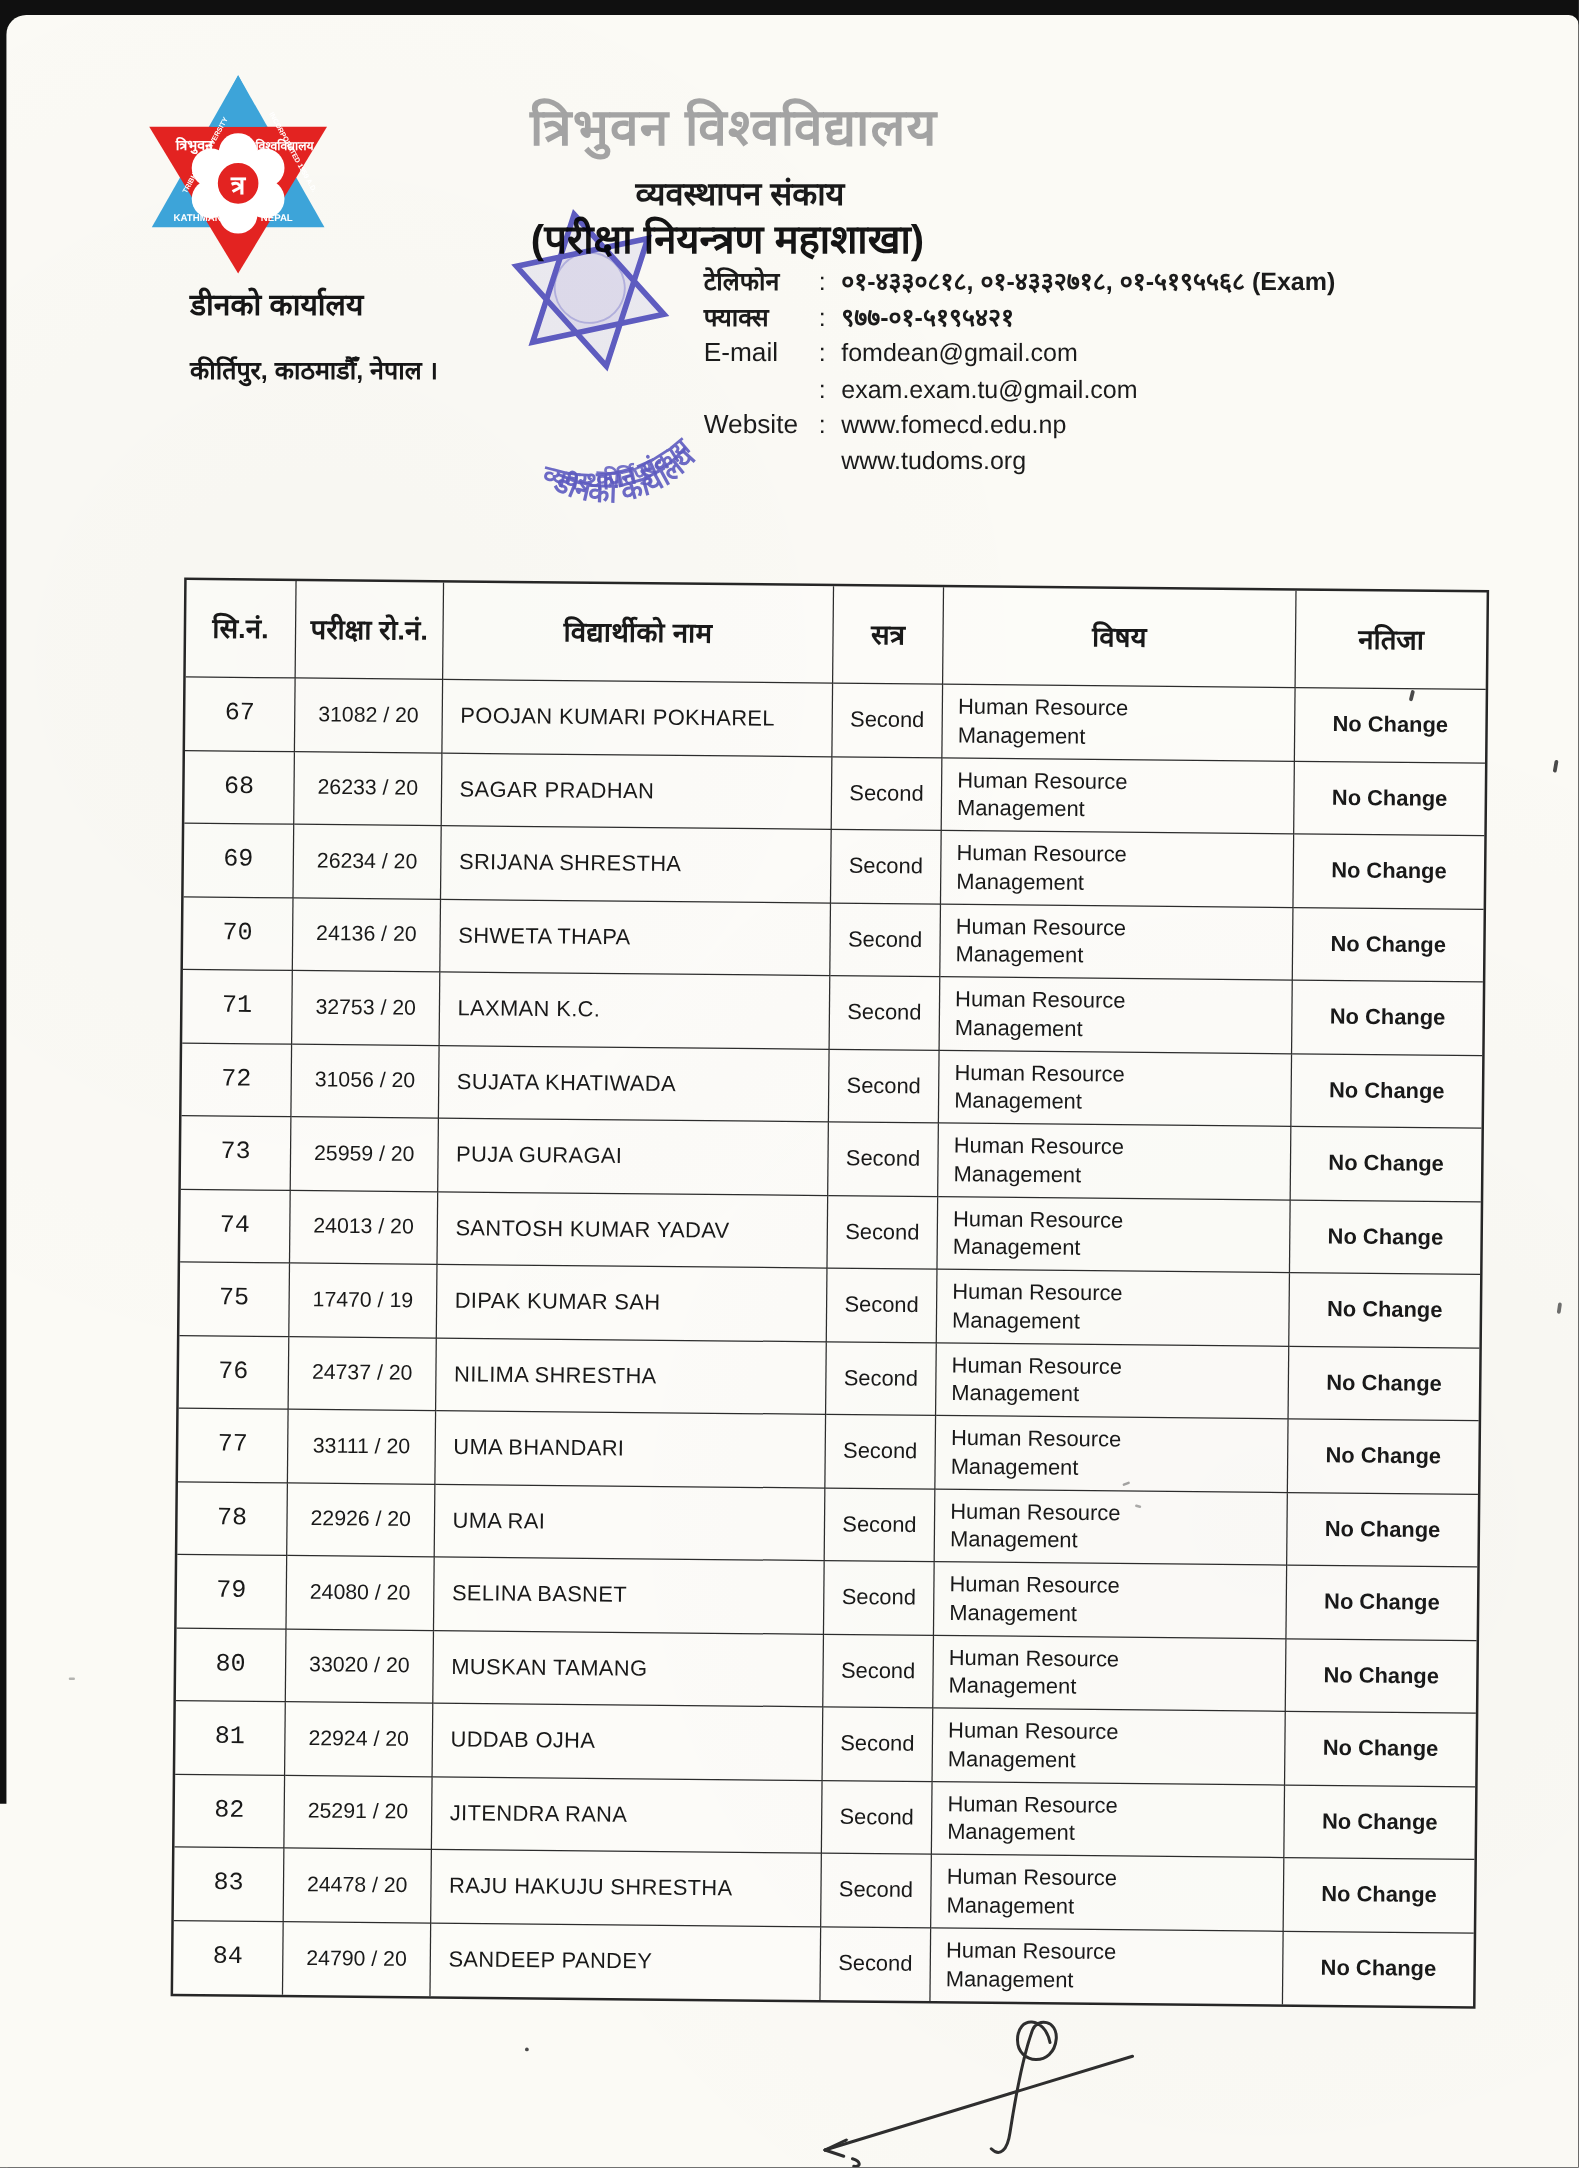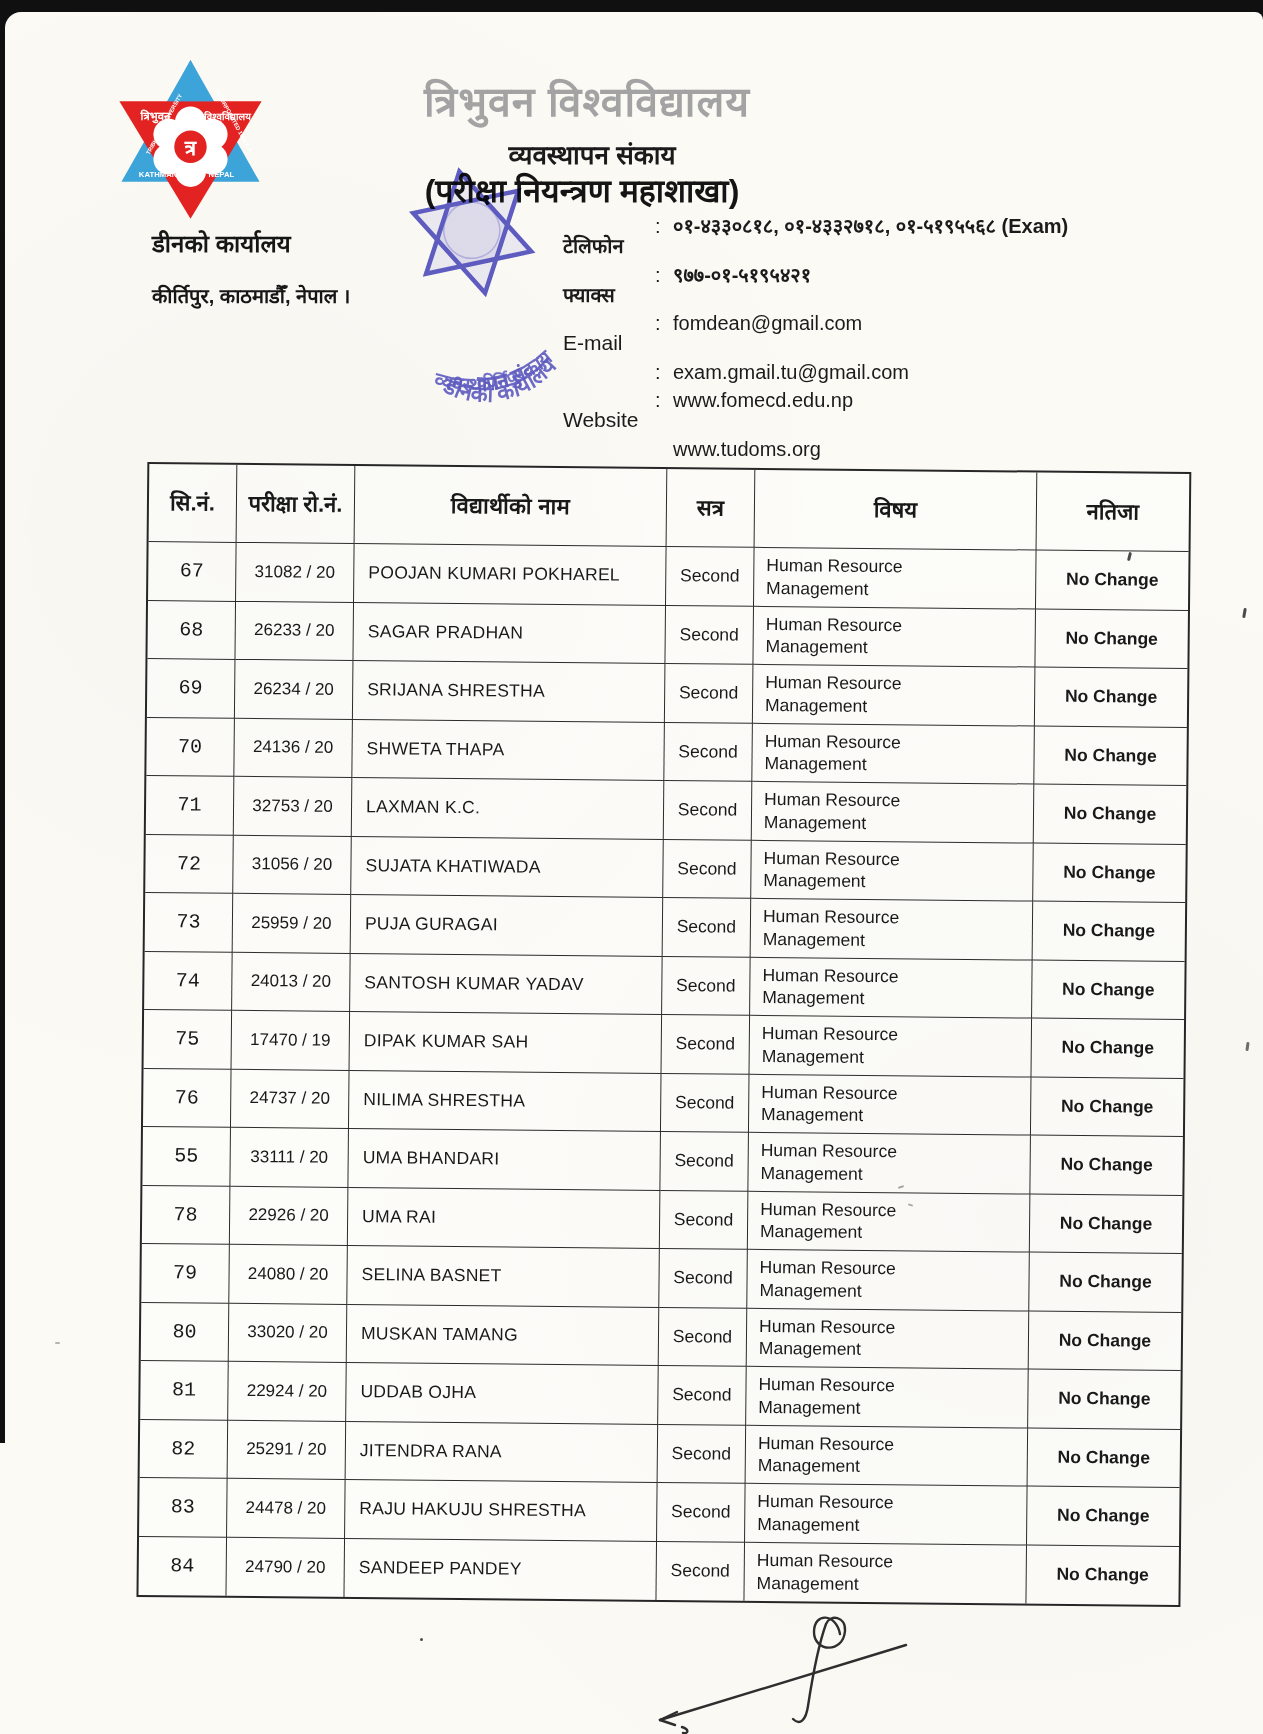"टेलिफोन" .contact-row .lab { margin-top: 20px -> none }
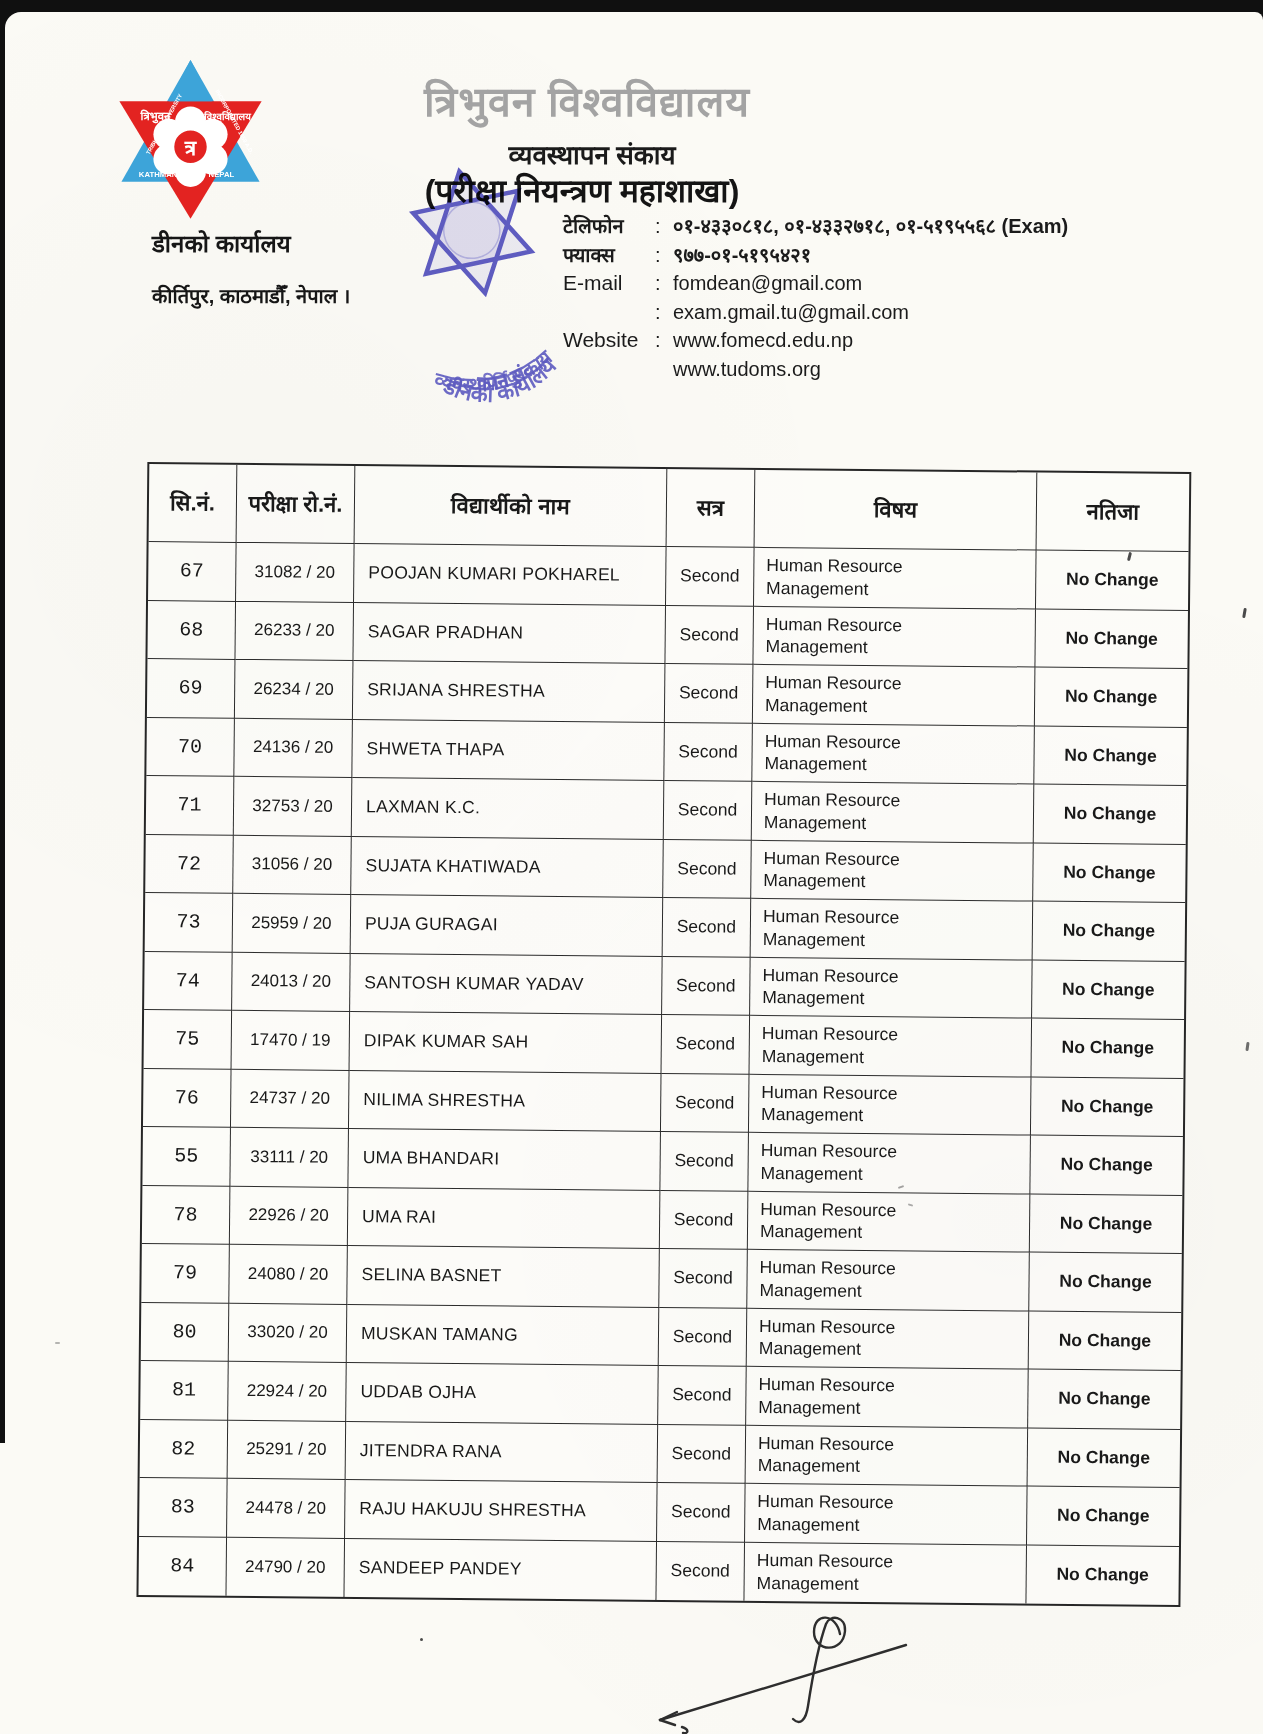"exam.gmail.tu@gmail.com" span.val { text: exam.gmail.tu@gmail.com -> exam.exam.tu@gmail.com }
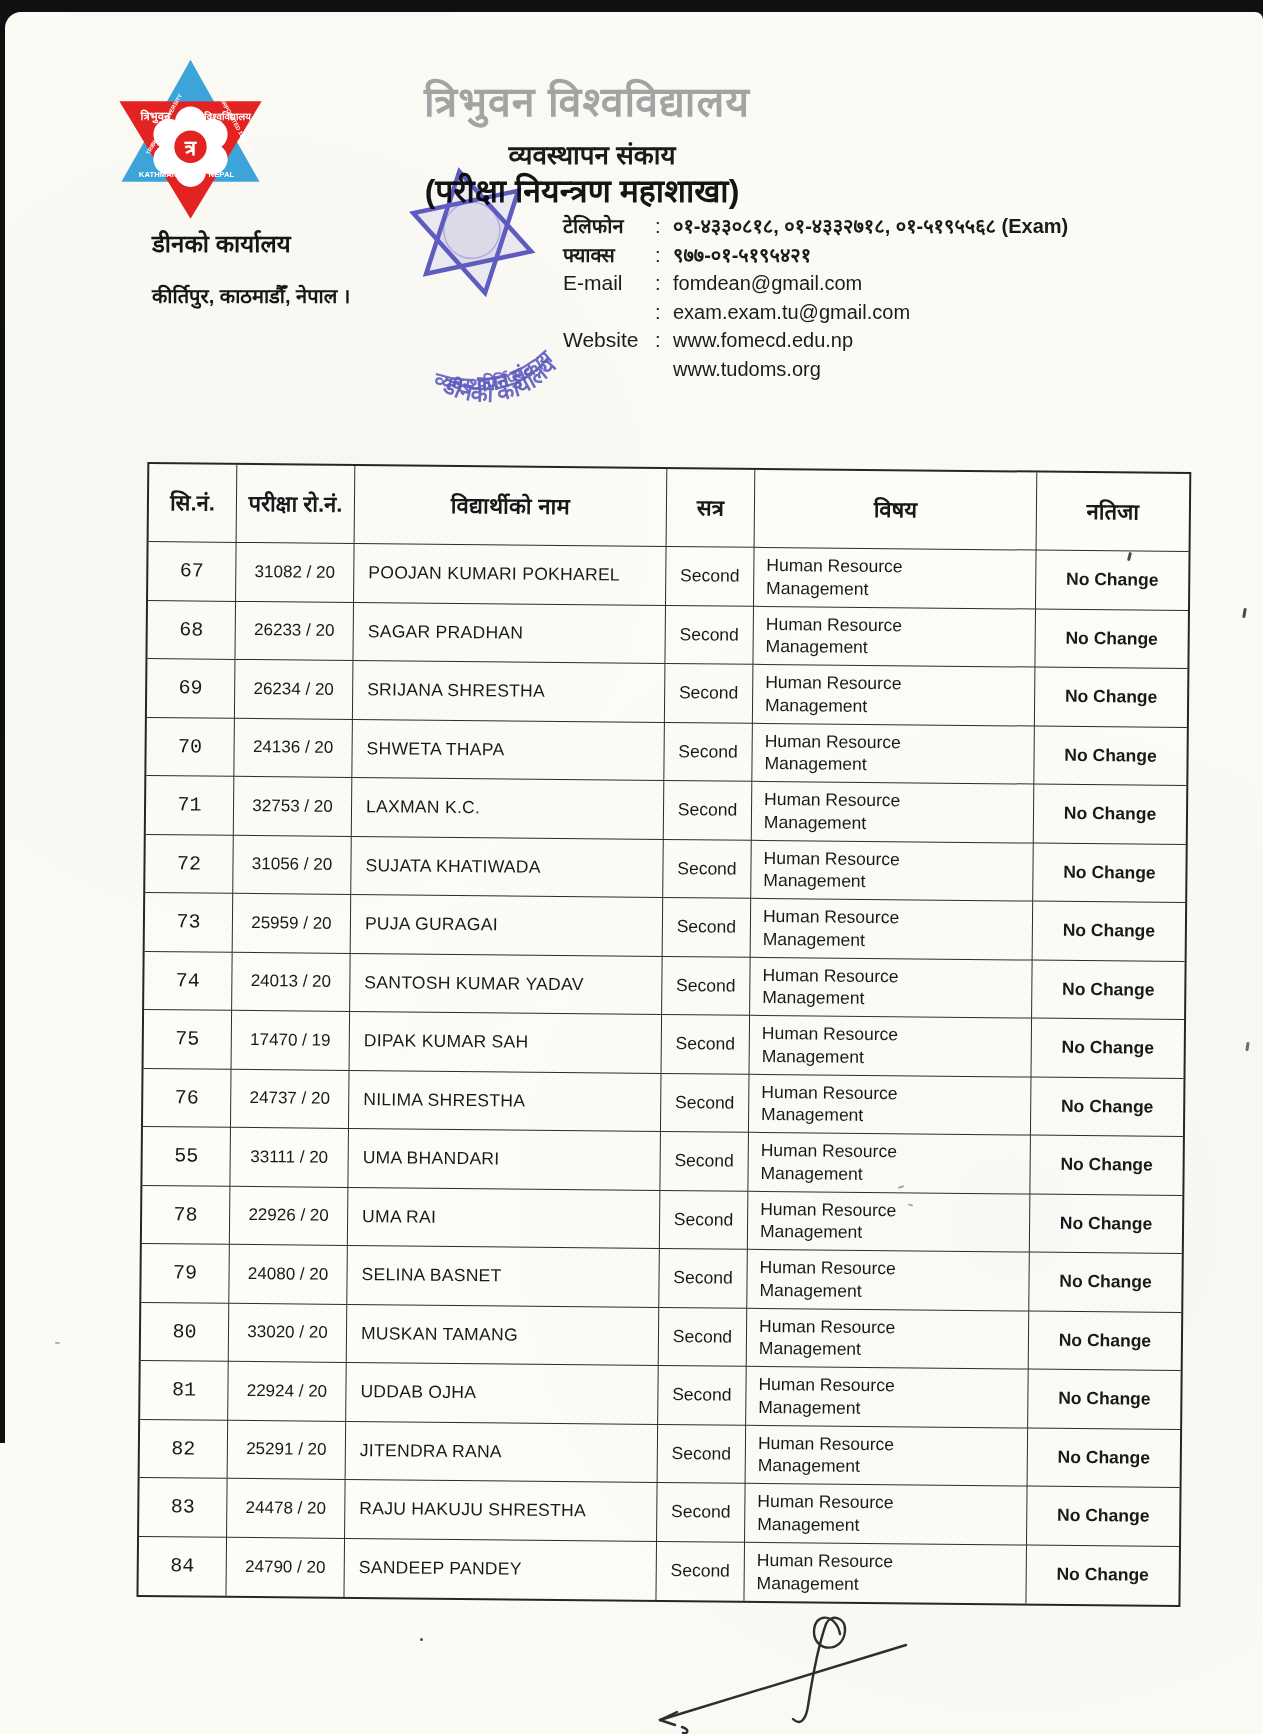"55" div.cell { text: 55 -> 77 }
